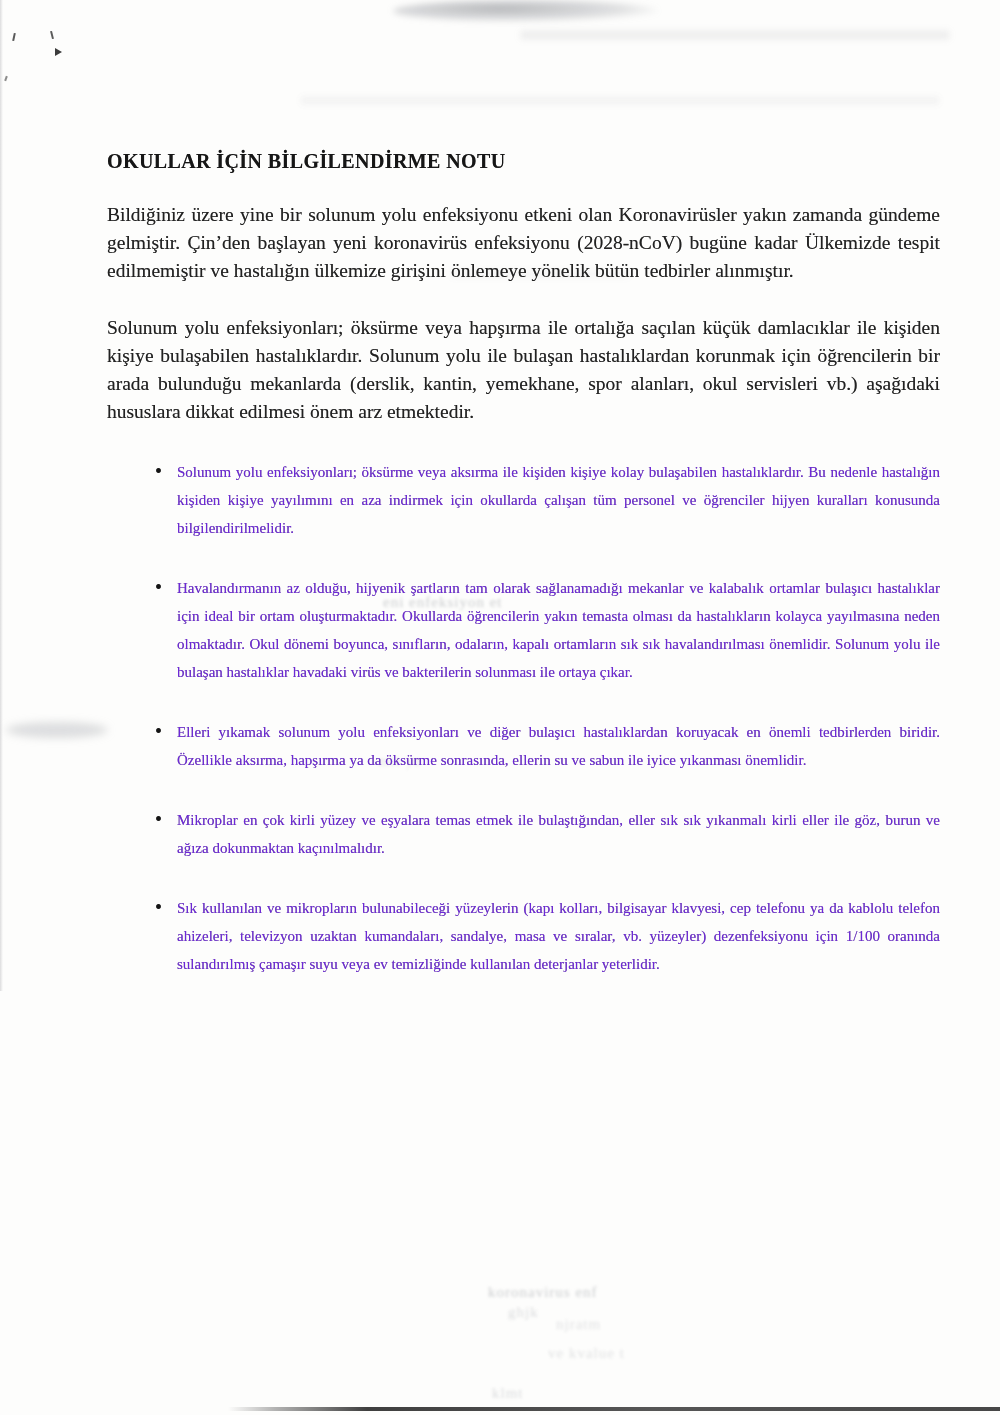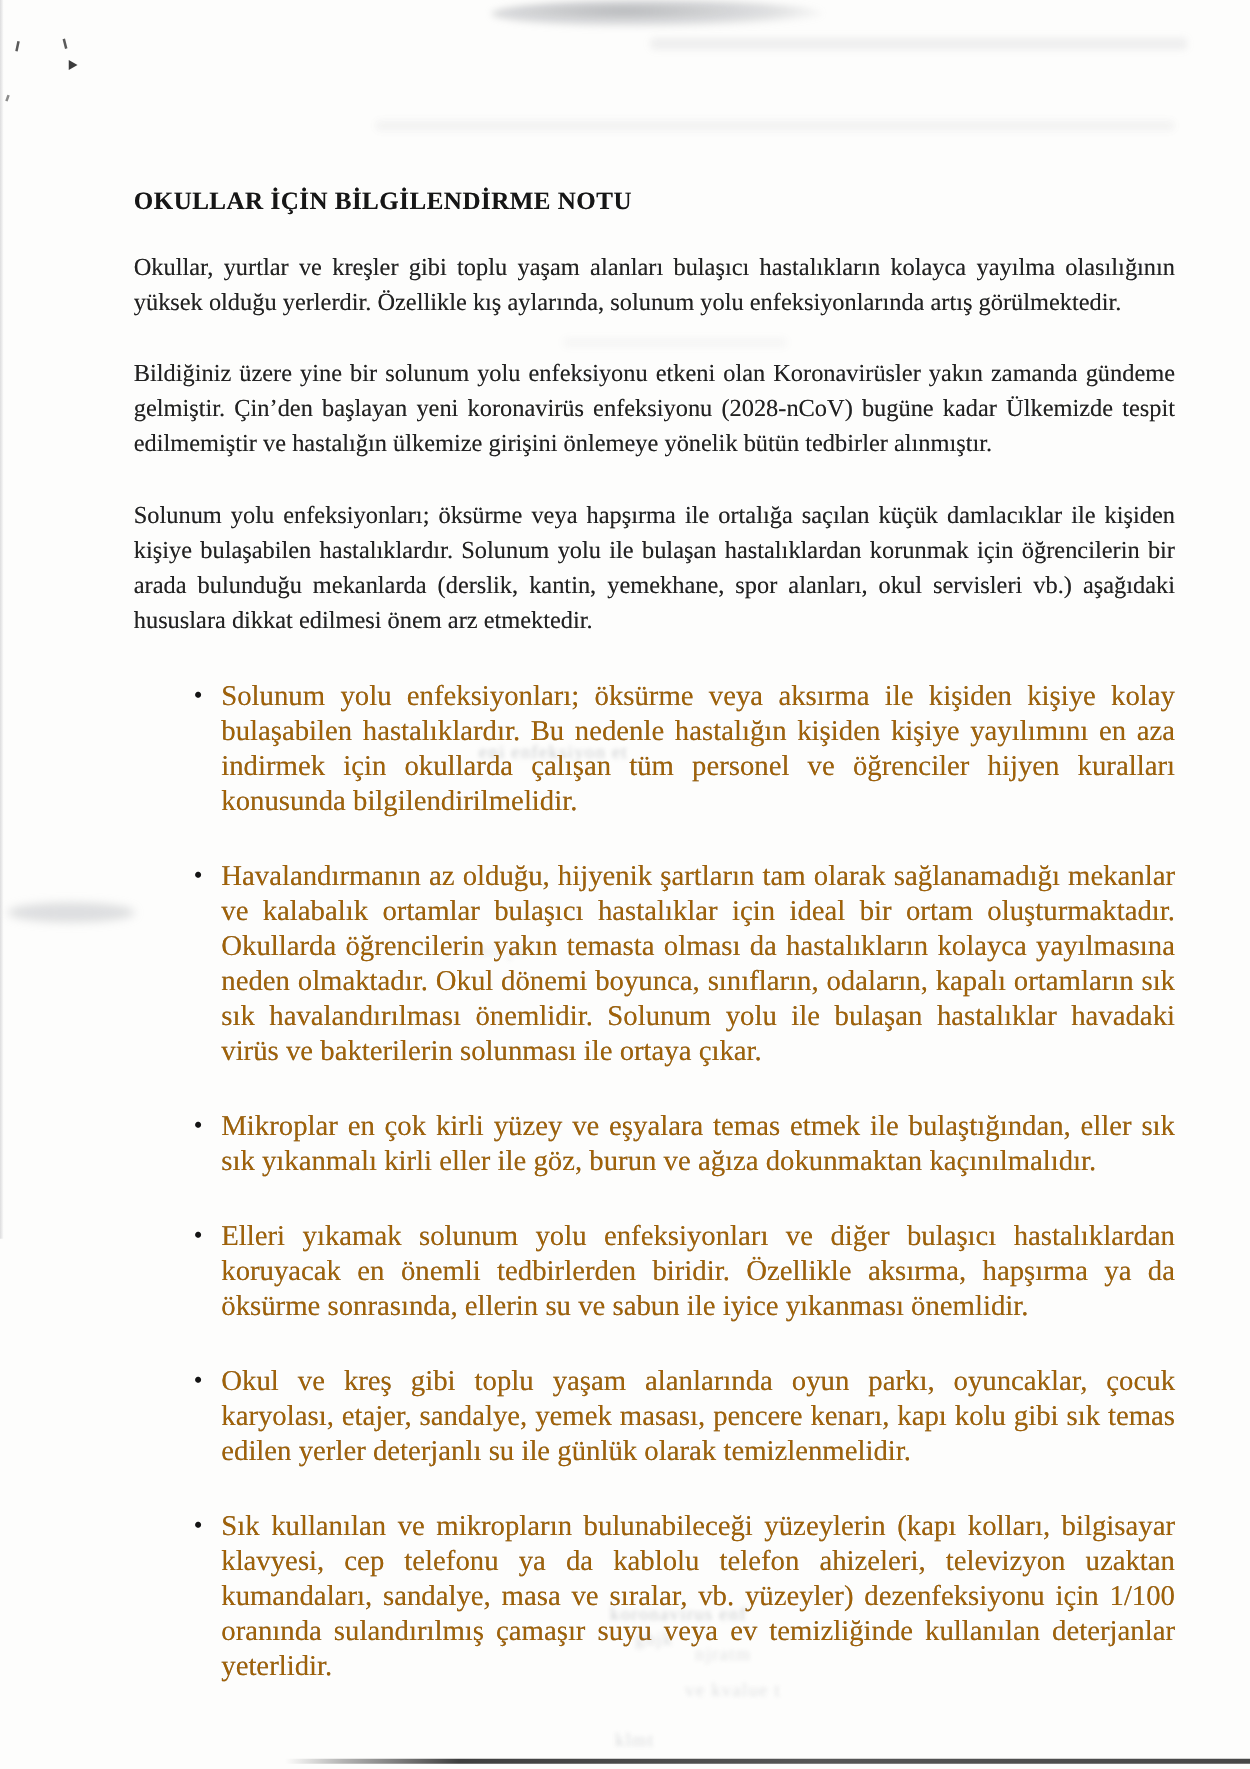"Okullar, yurtlar ve kreşler gibi" p.para { html: <p>Okullar, yurtlar ve kreşler gibi toplu yaşam alanları bulaşıcı hastalıkların kolayca yayılma olasılığının yüksek olduğu yerlerdir. Özellikle kış aylarında, solunum yolu enfeksiyonlarında artış görülmektedir.</p> -> none }
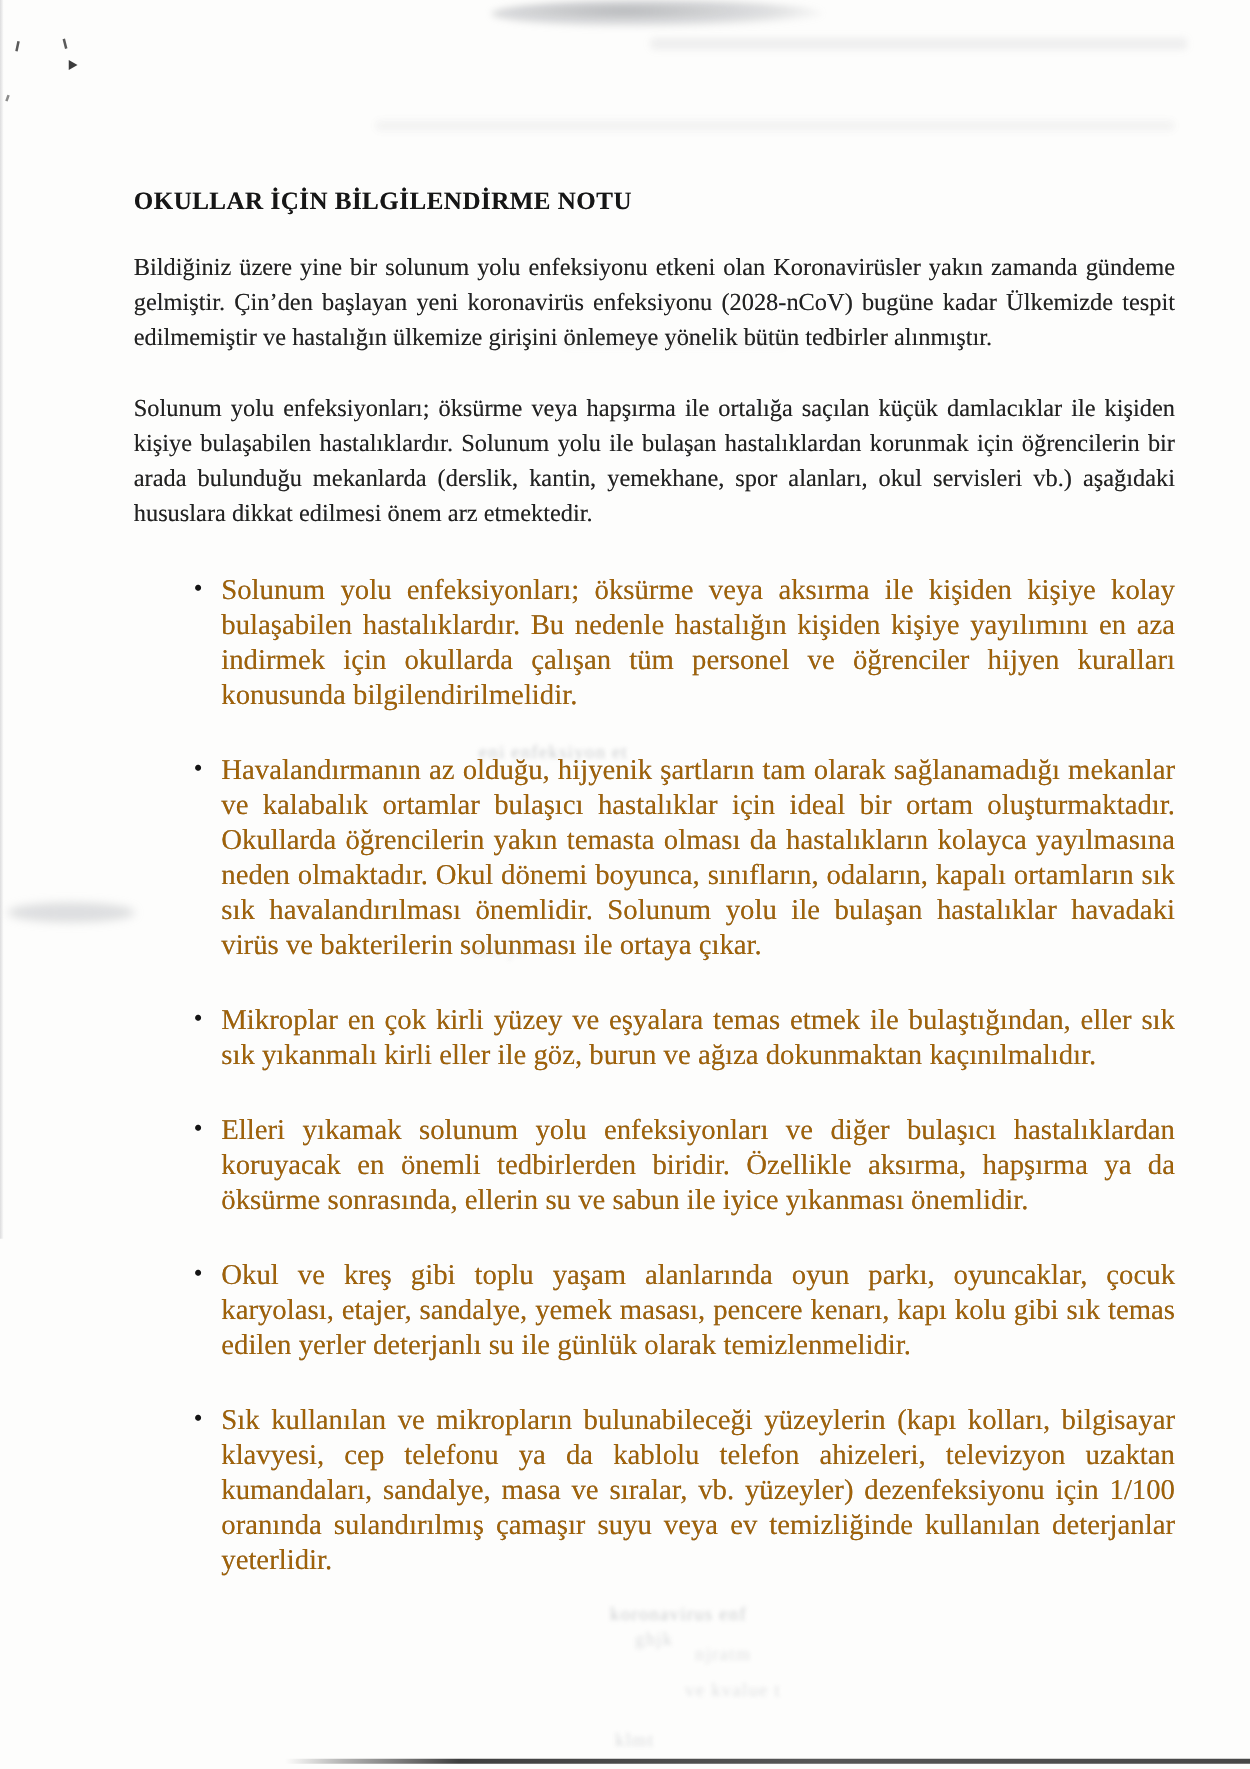"Solunum yolu enfeksiyonları; öksürme veya aksırma ile" ul.bullet-list li { color: #a16207 -> #6d28d9; font-size: 23px -> 15px }
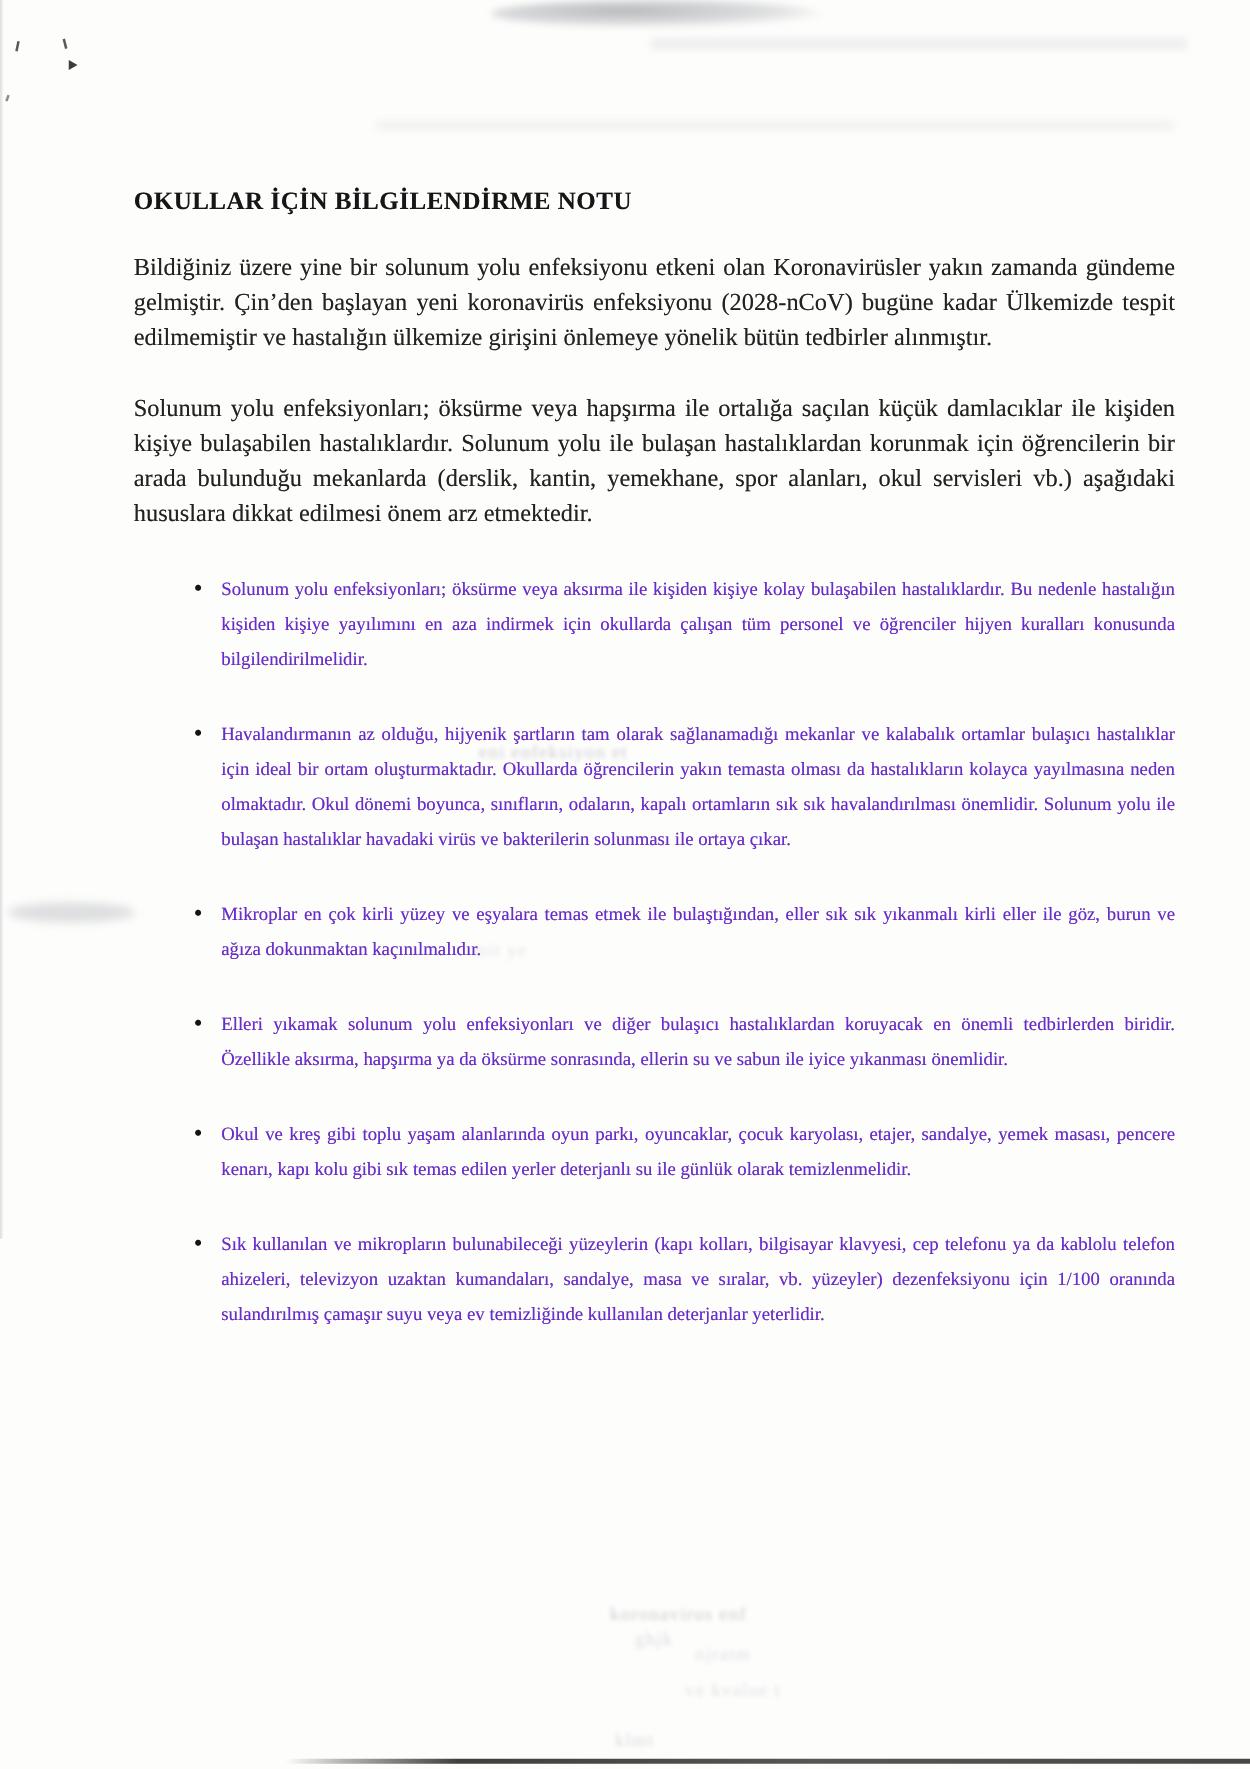"Mikroplar en çok kirli yüzey" li { order: before "Elleri yıkamak solunum yolu" -> after "Elleri yıkamak solunum yolu" }
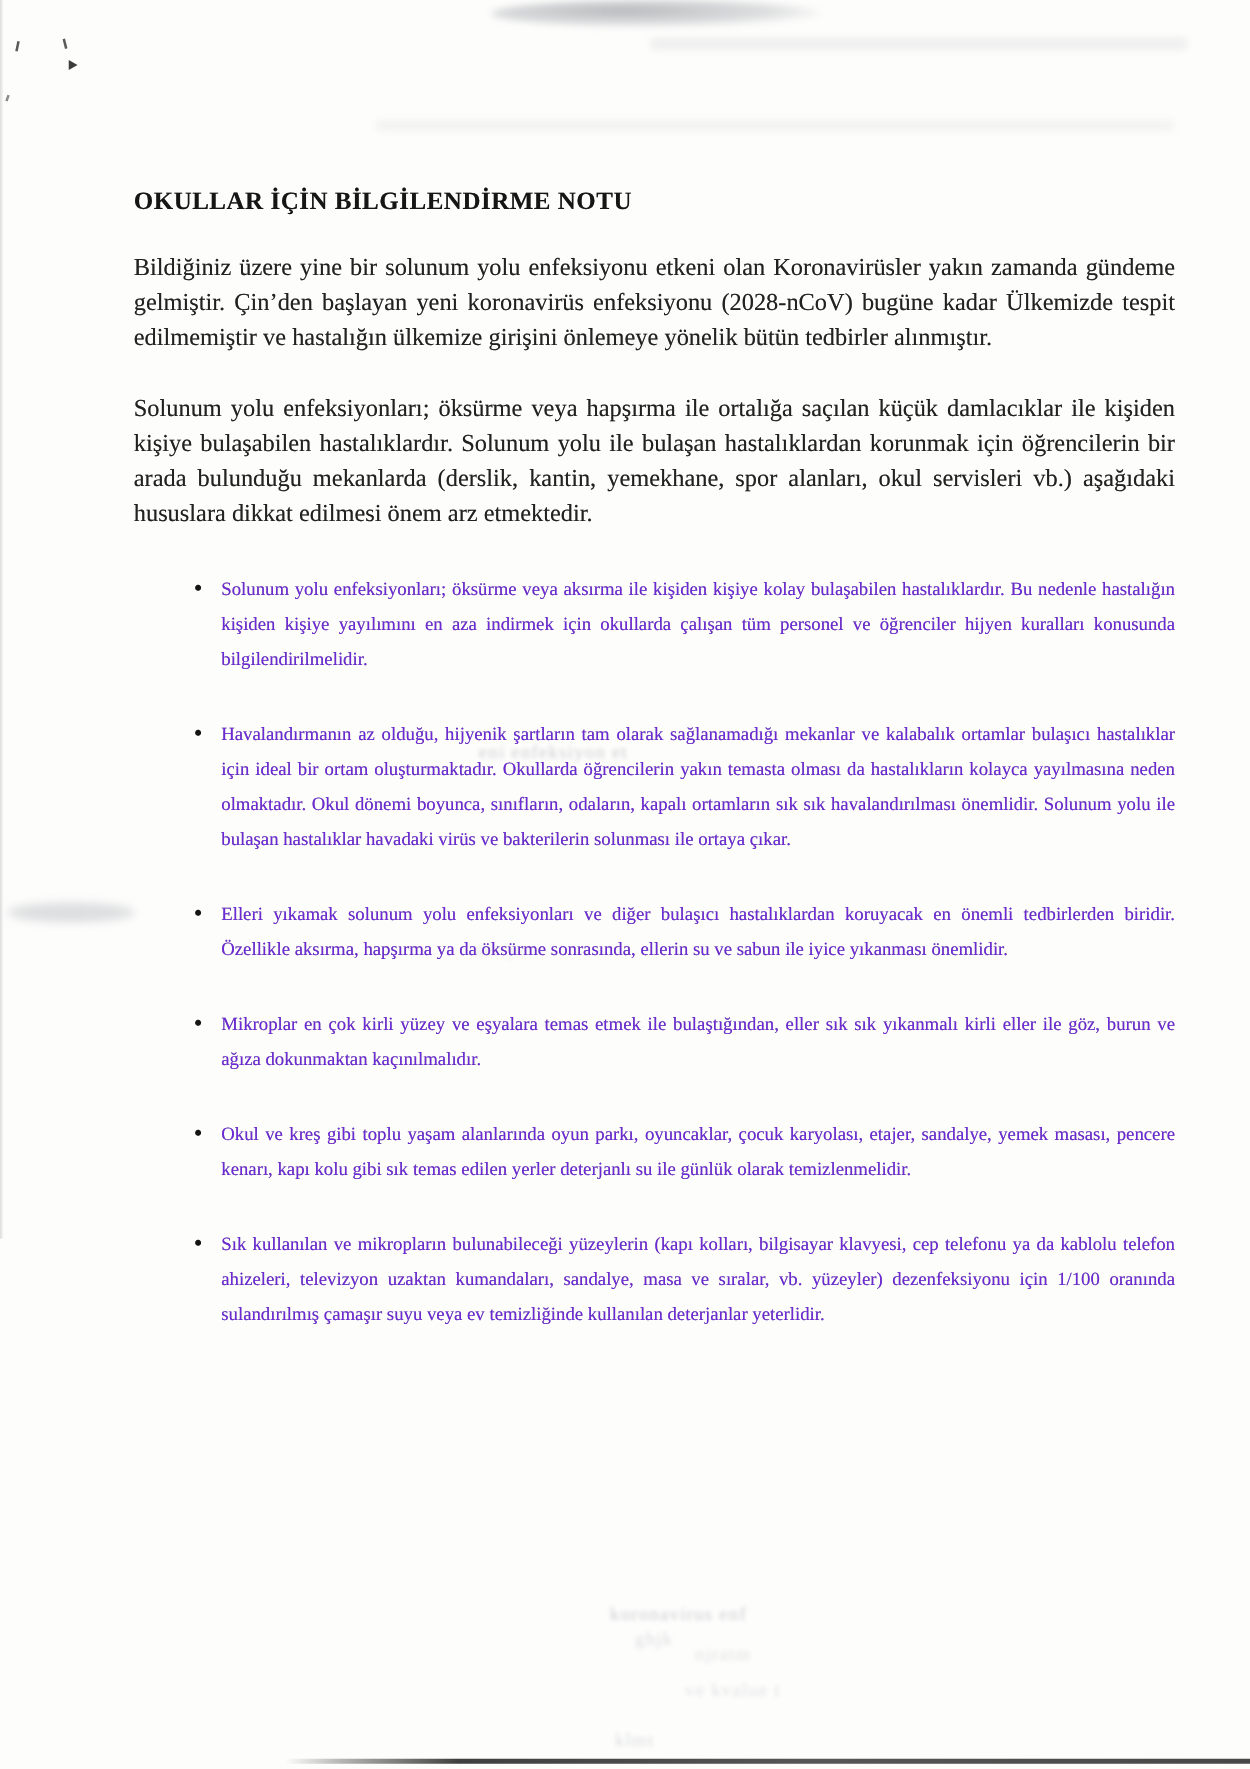"Okul ve kreş gibi toplu" li { html: <li>Okul ve kreş gibi toplu yaşam alanlarında oyun parkı, oyuncaklar, çocuk karyolası, etajer, sandalye, yemek masası, pencere kenarı, kapı kolu gibi sık temas edilen yerler deterjanlı su ile günlük olarak temizlenmelidir.</li> -> none }
